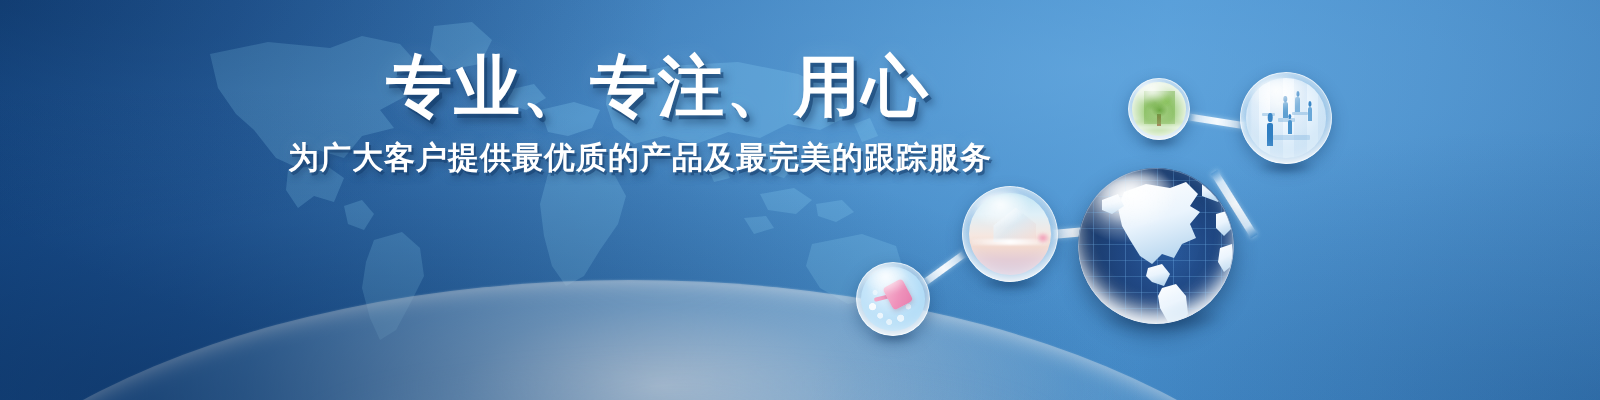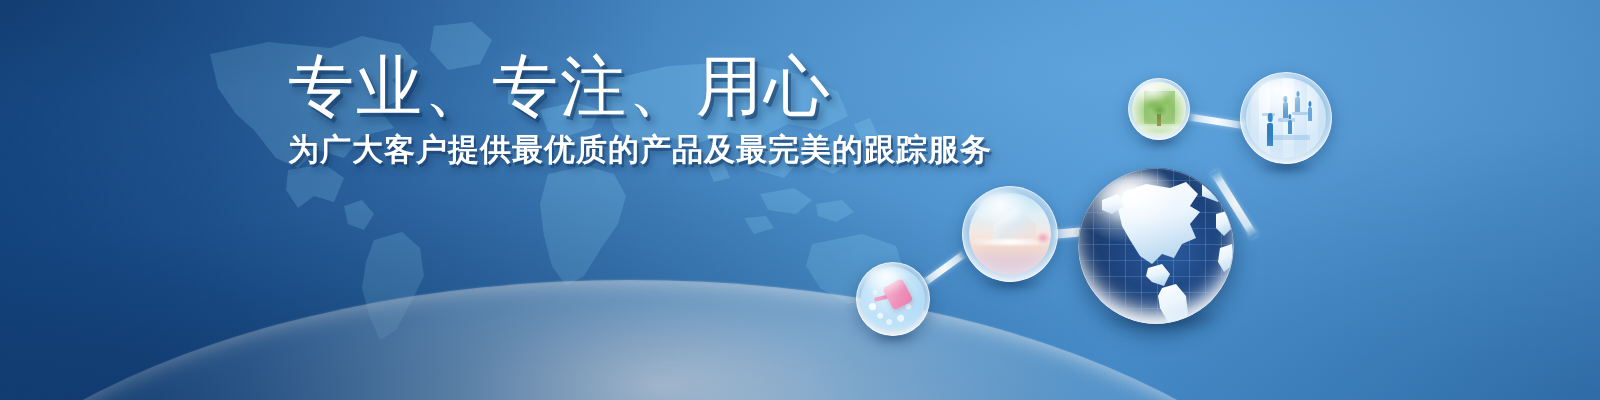"专业、专注、用心" .headline { font-weight: normal -> bold; text-align: none -> center }
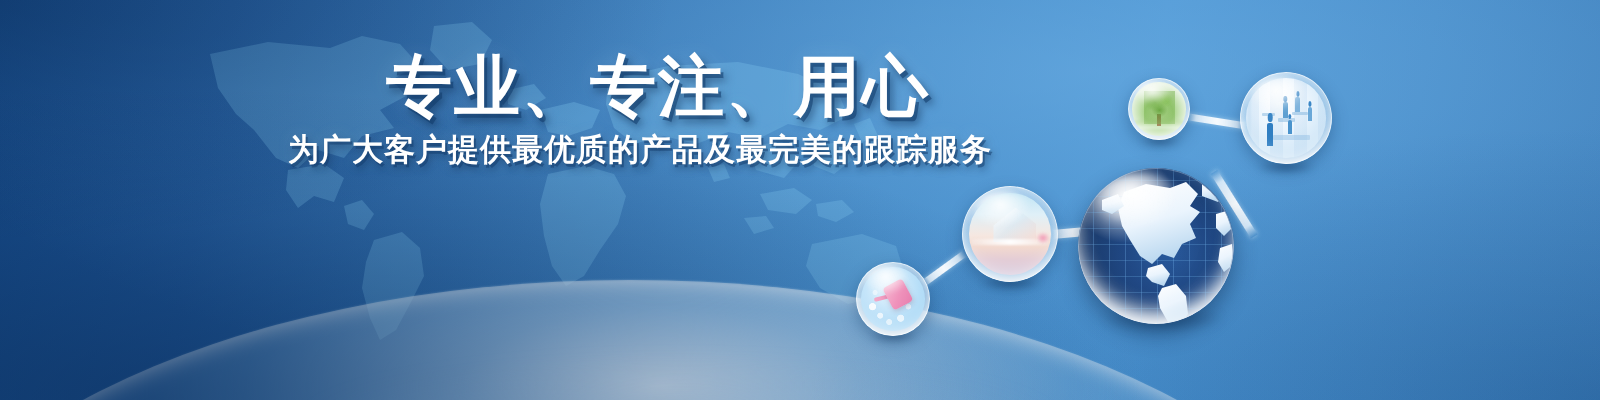"为广大客户提供最优质的产品及最完美的跟踪服务" .subhead { margin-top: 12px -> 20px }
